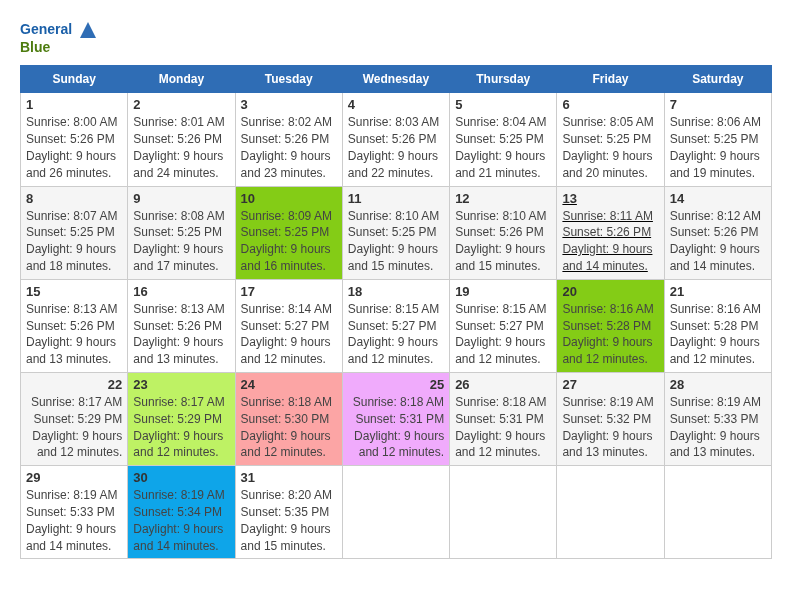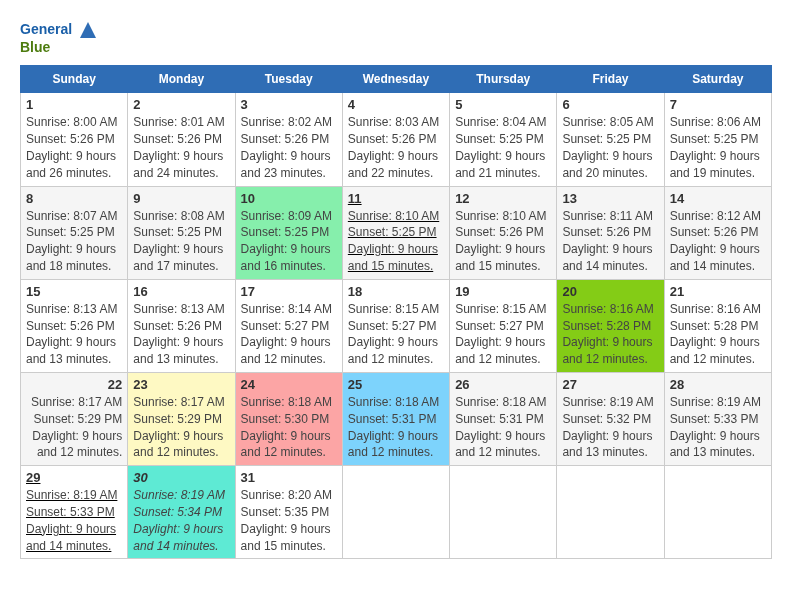"10" td { background-color: #86efac -> #84cc16 }
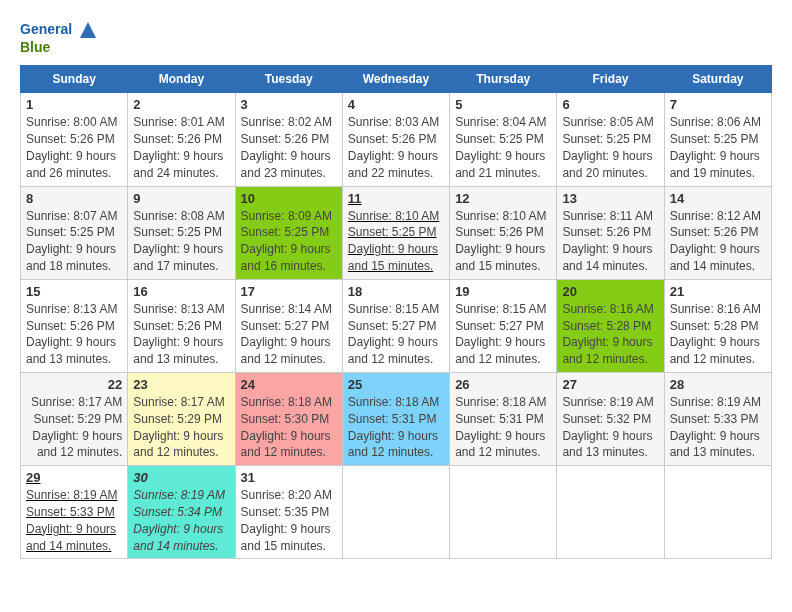"11" td { text-decoration: underline -> none }
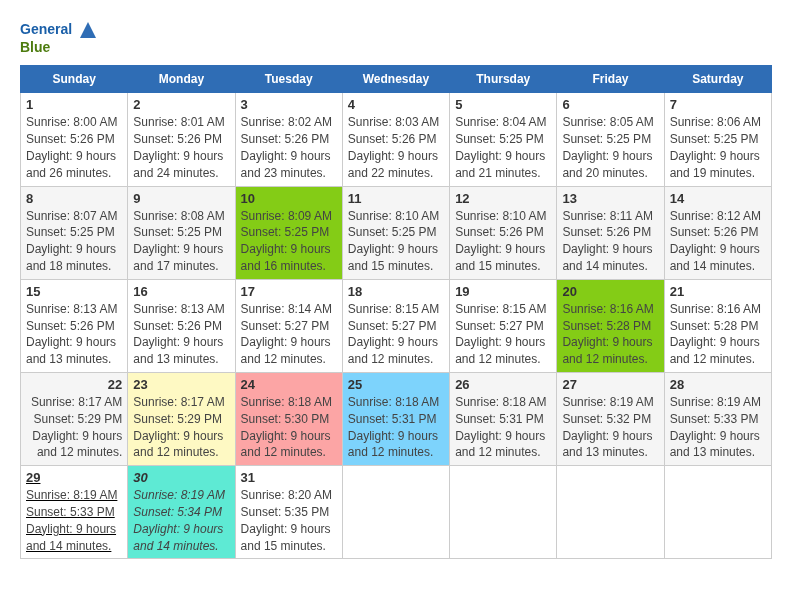"13" td { text-decoration: none -> underline }
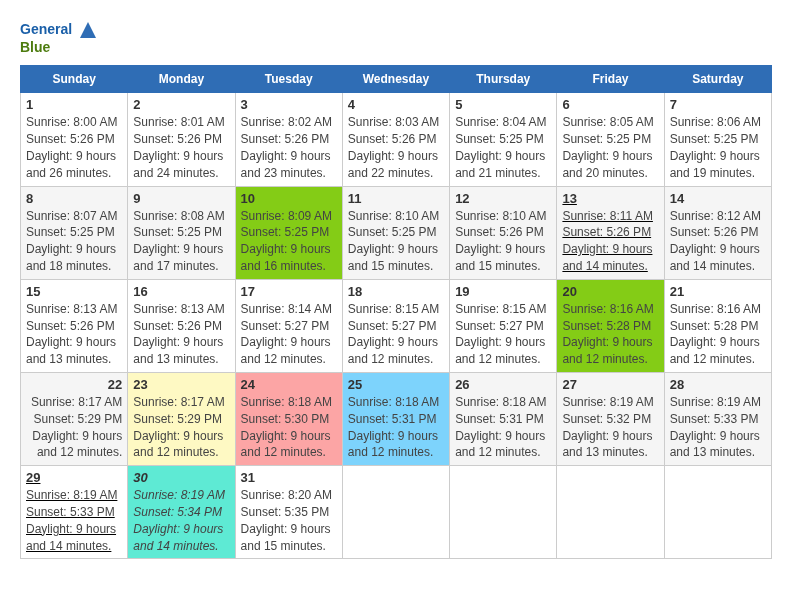"23" td { background-color: #fef9c3 -> #bef264 }
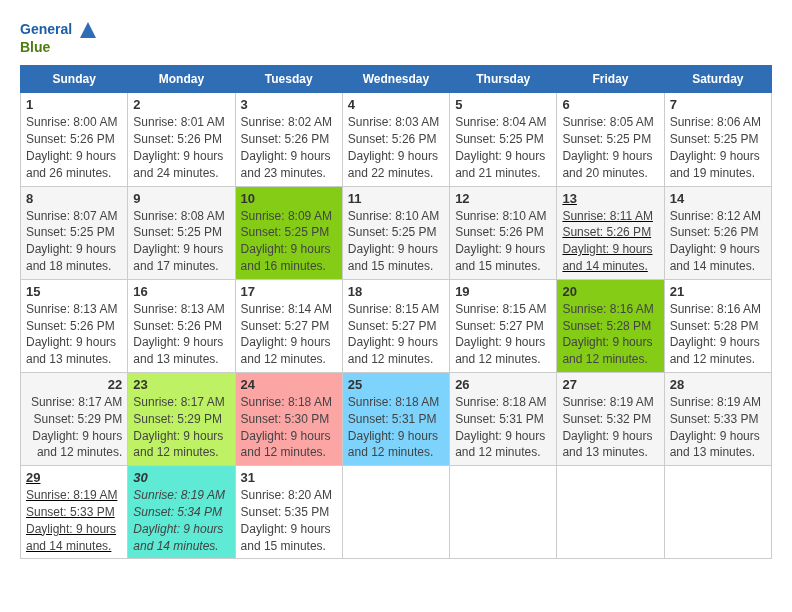"25" td { background-color: #7dd3fc -> #f0abfc; text-align: none -> right }
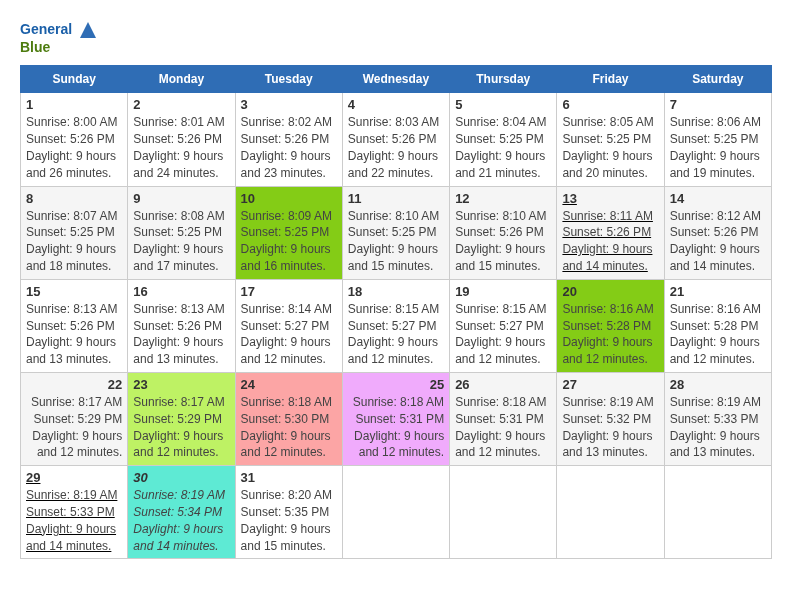"29" td { text-decoration: underline -> none }
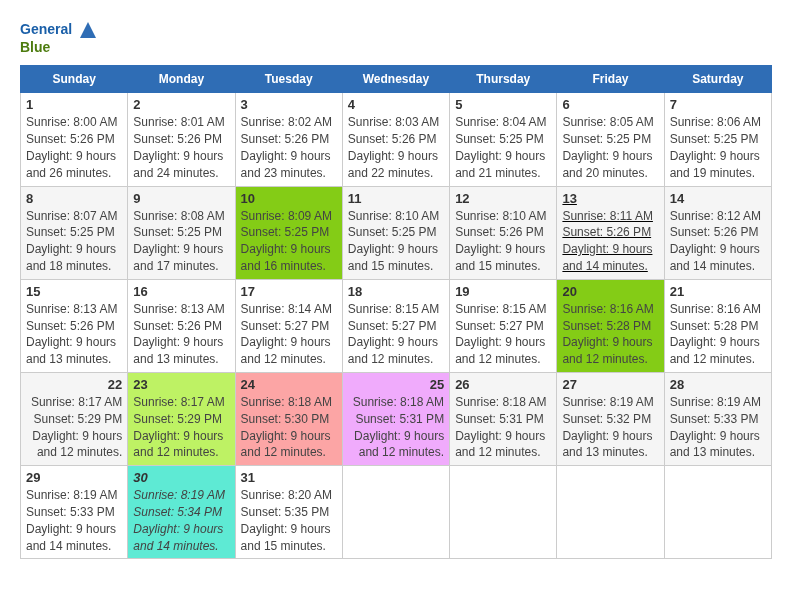"30" td { background-color: #5eead4 -> #0ea5e9; font-style: italic -> none }
